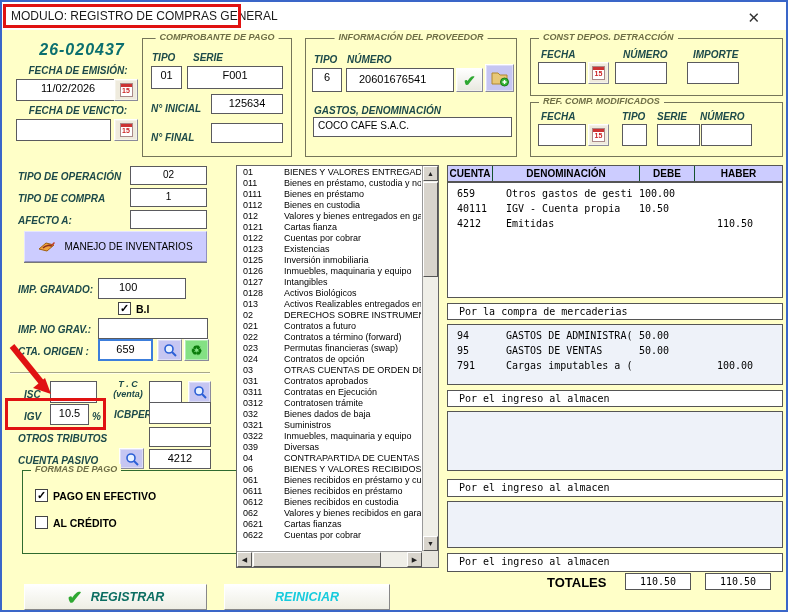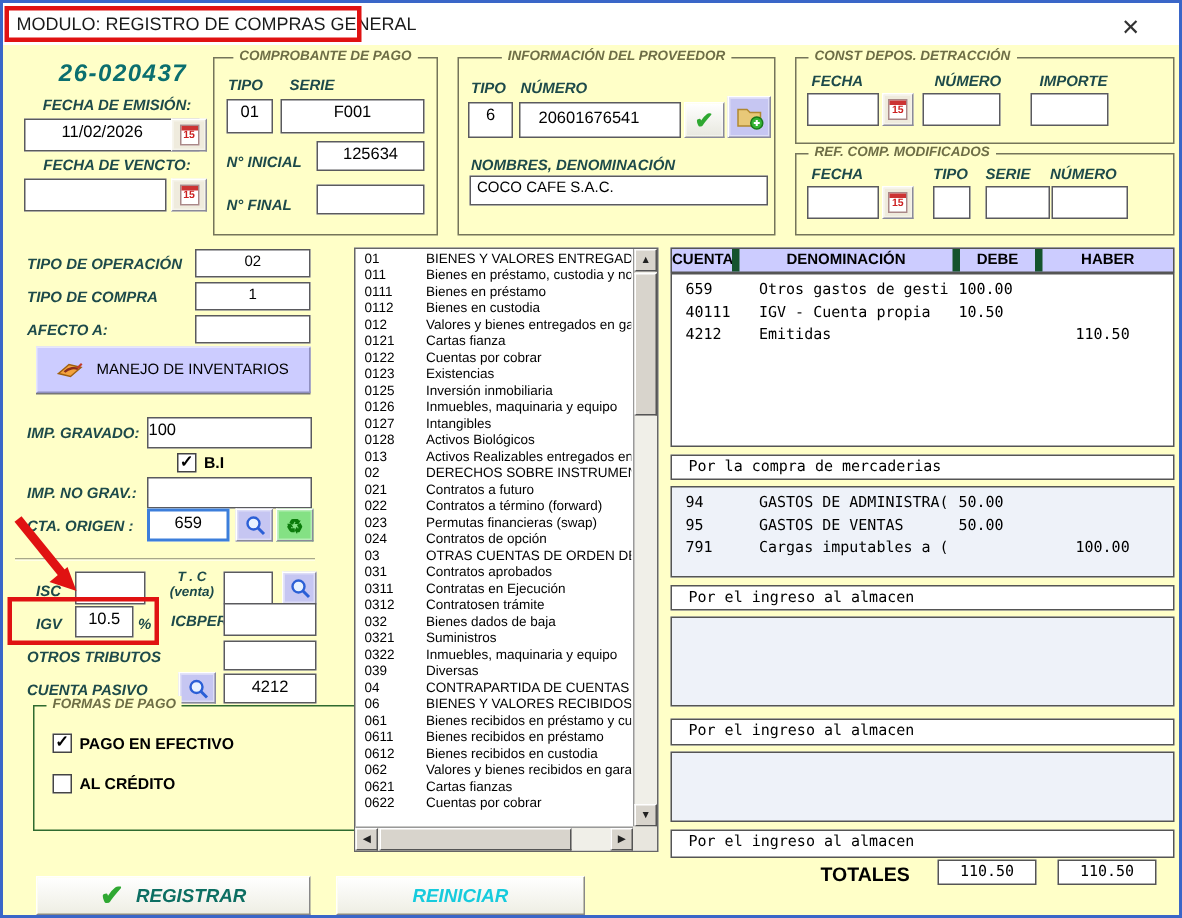"NOMBRES, DENOMINACIÓN" span.lbl { text: NOMBRES -> GASTOS }
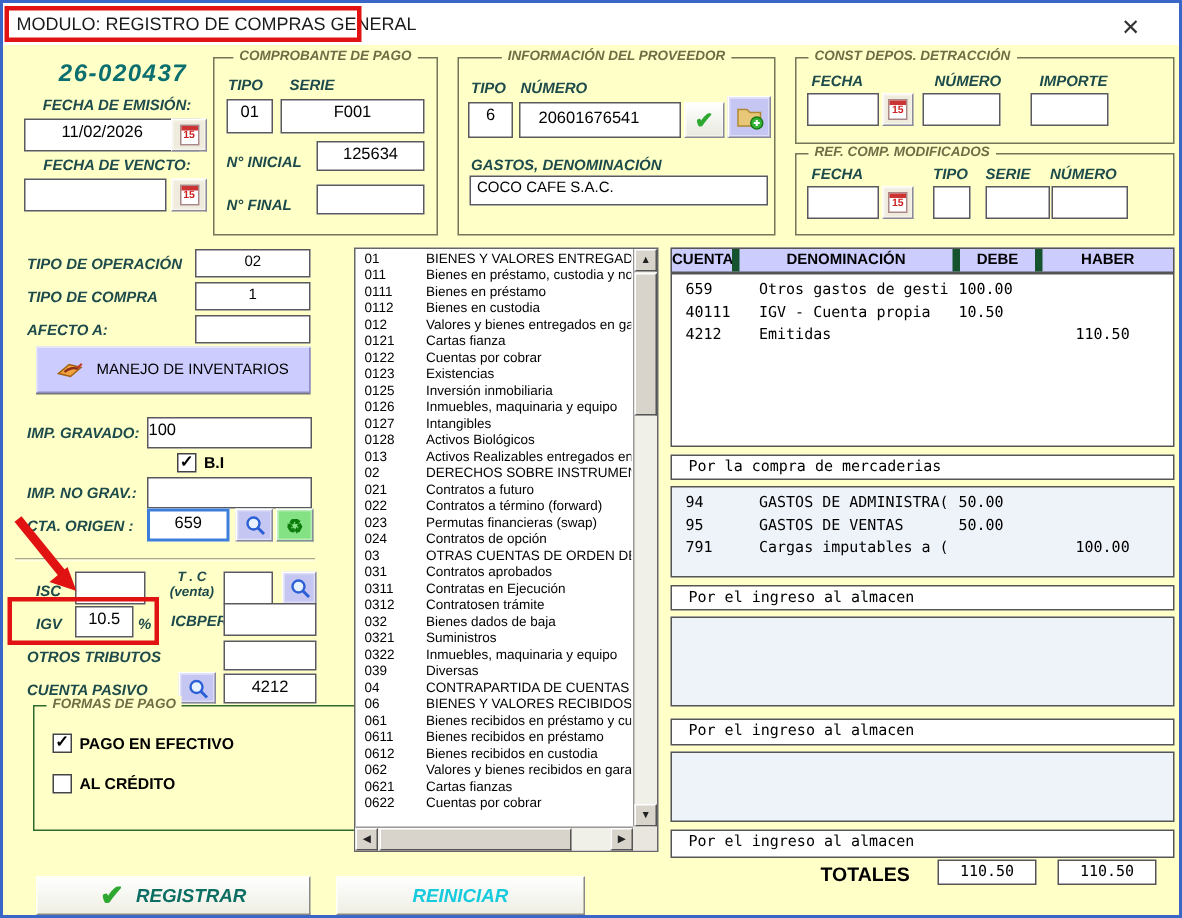"CUENTA" .jheader .hc { border-right: 5px solid #14532d -> 1px solid #14532d }
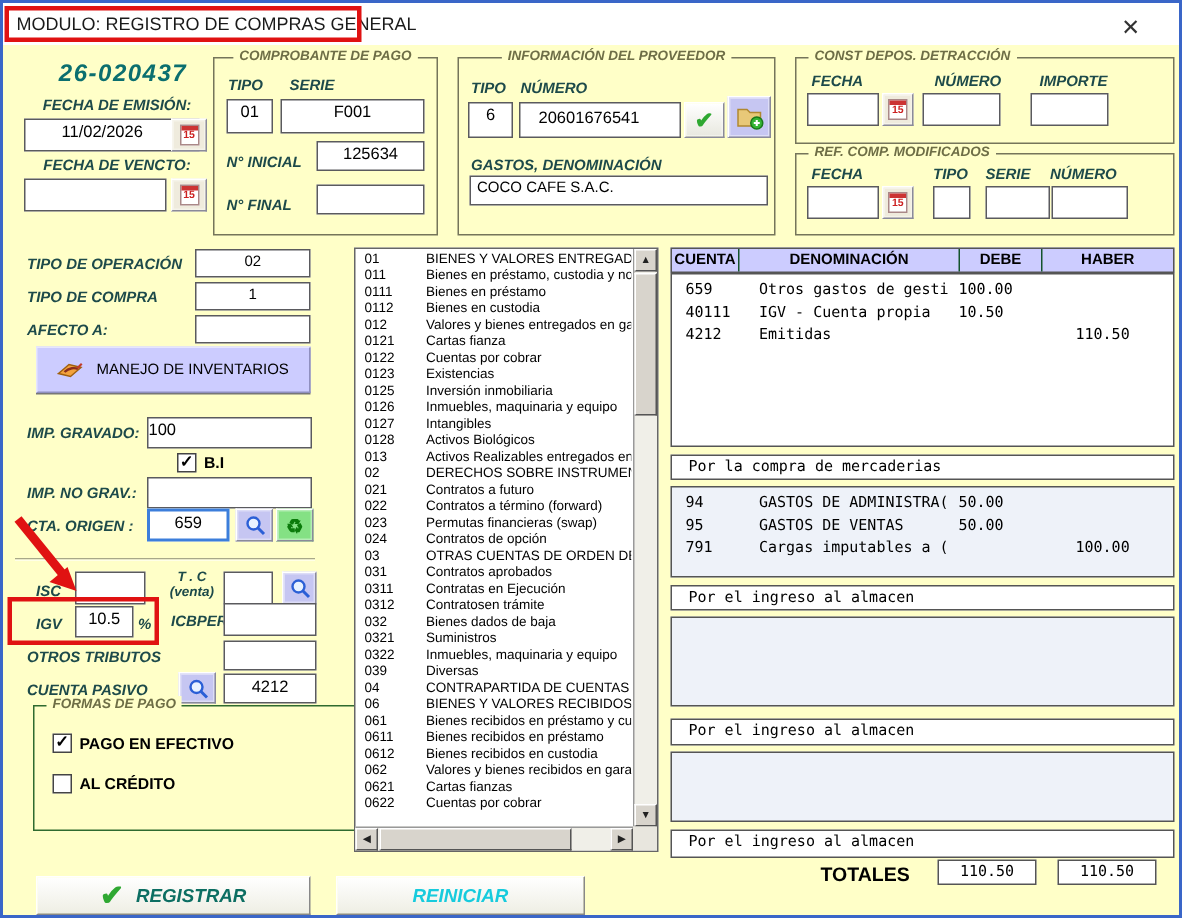"100" div.inp { padding-left: 0 -> 20px; width: 110px -> 88px }
